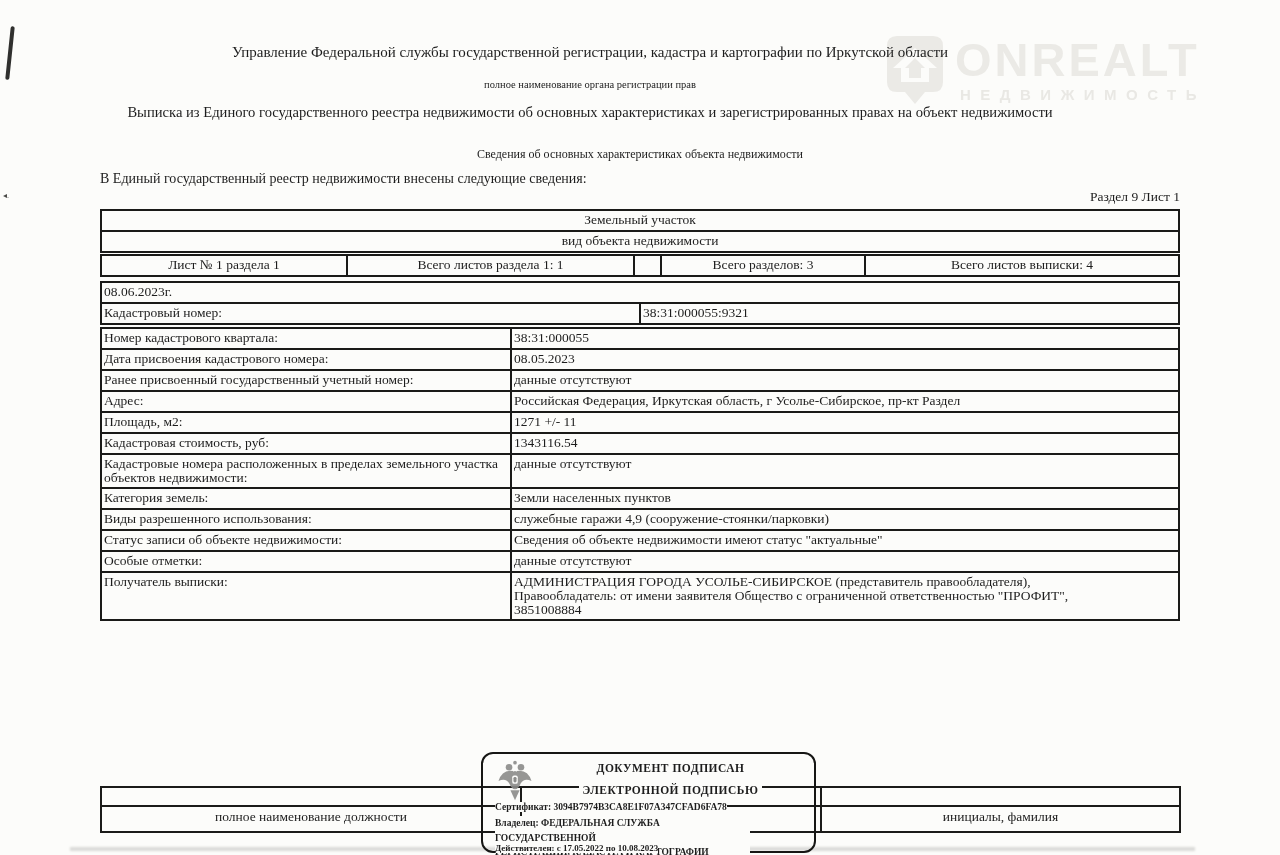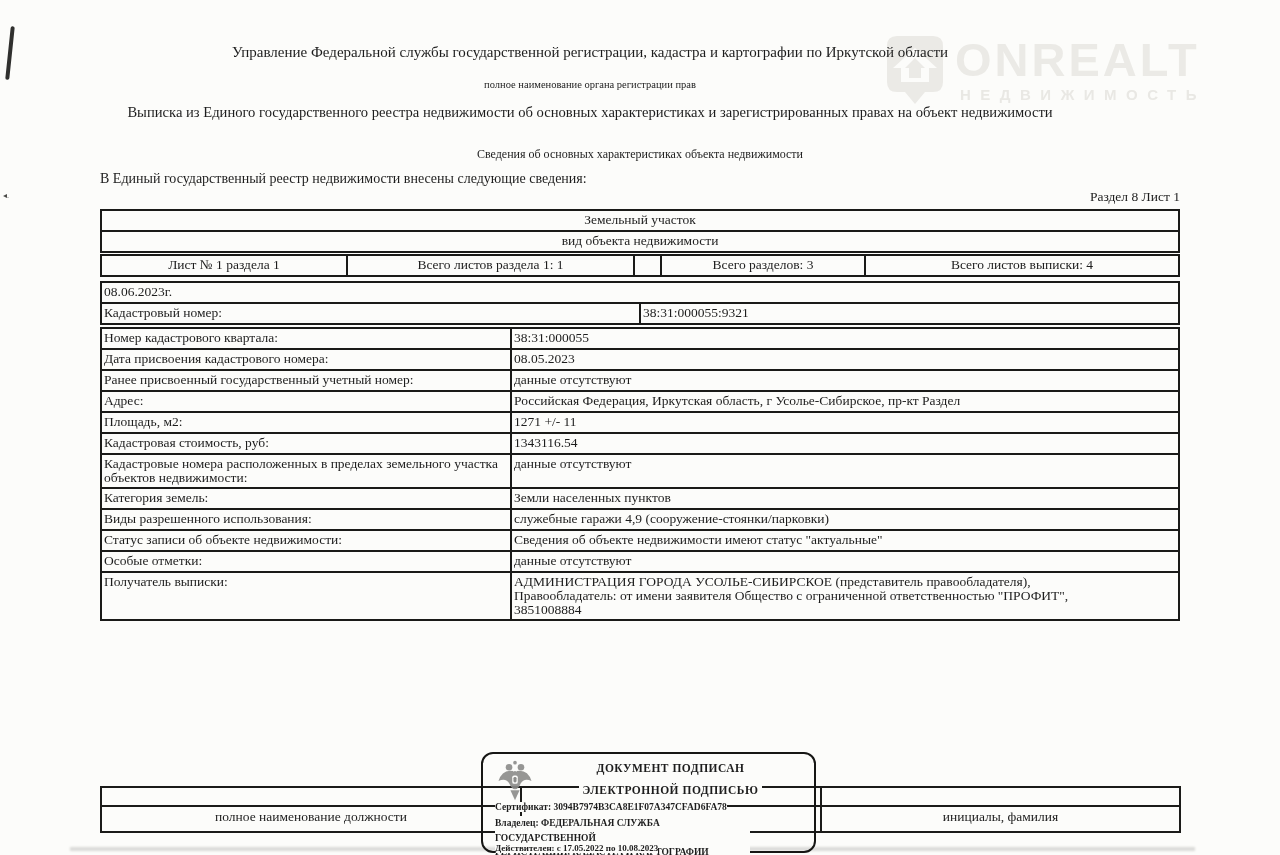"Раздел 8 Лист 1" div.section-page { text: 8 -> 9 }
